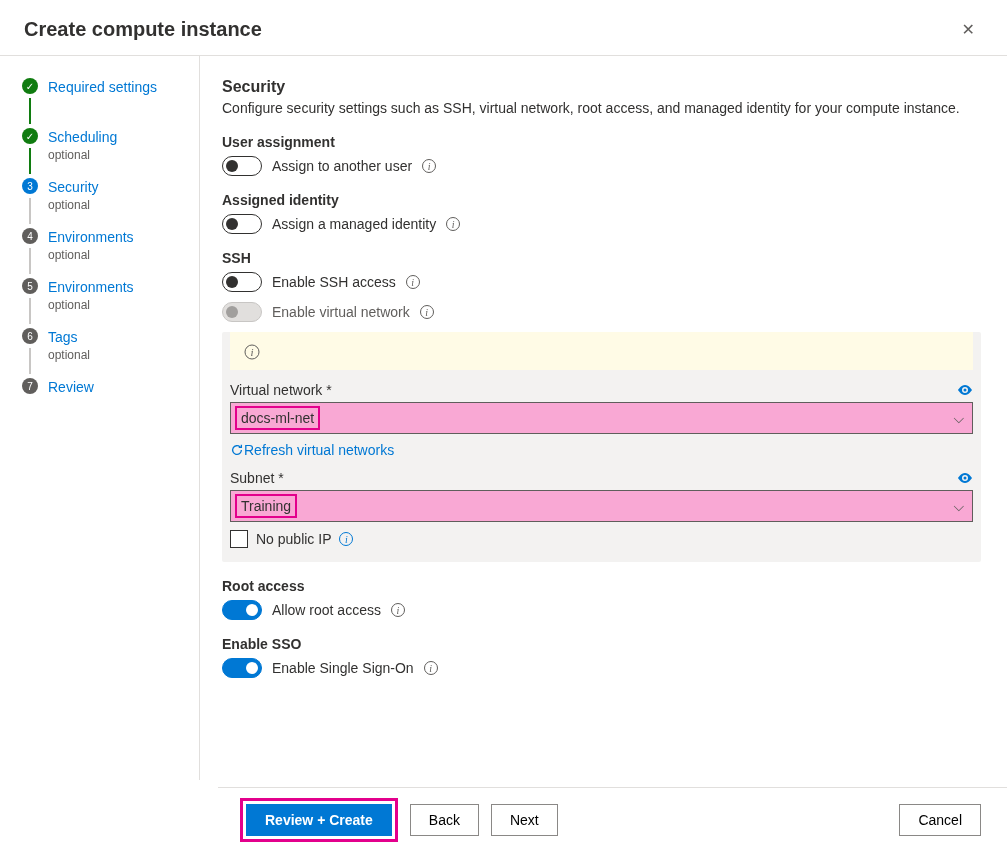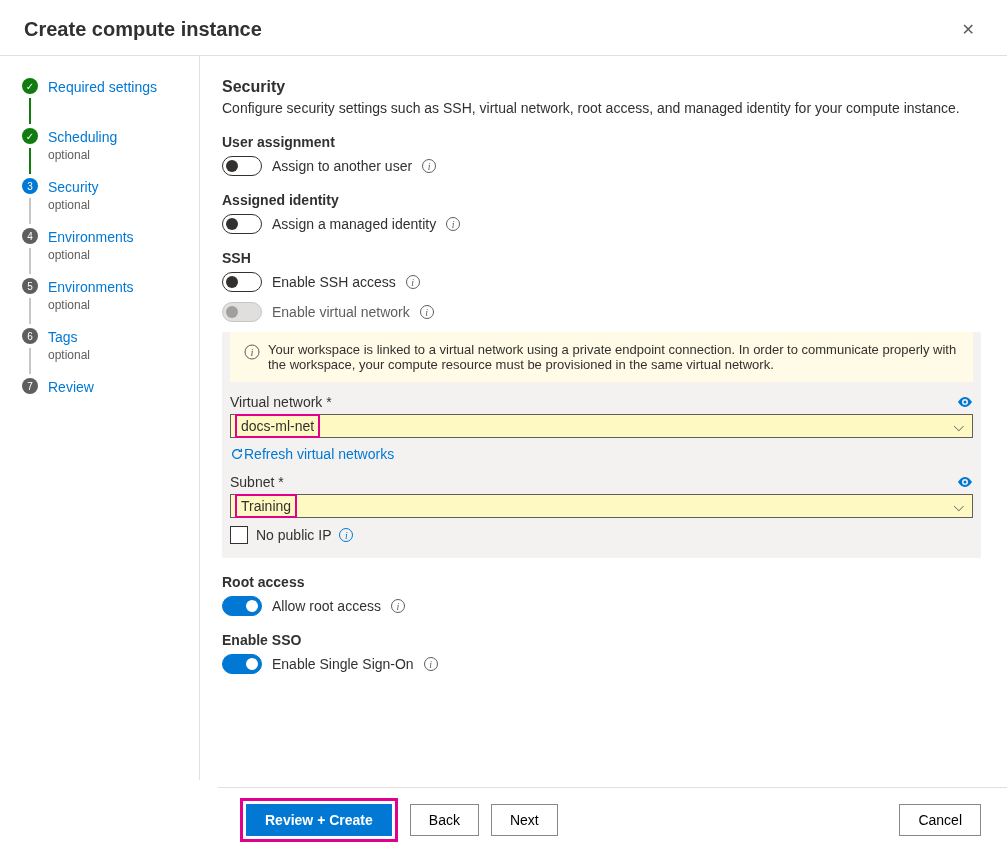"Your workspace is linked to" span { html: <span>Your workspace is linked to a virtual network using a private endpoint connection. In order to communicate properly with the workspace, your compute resource must be provisioned in the same virtual network.</span> -> none }
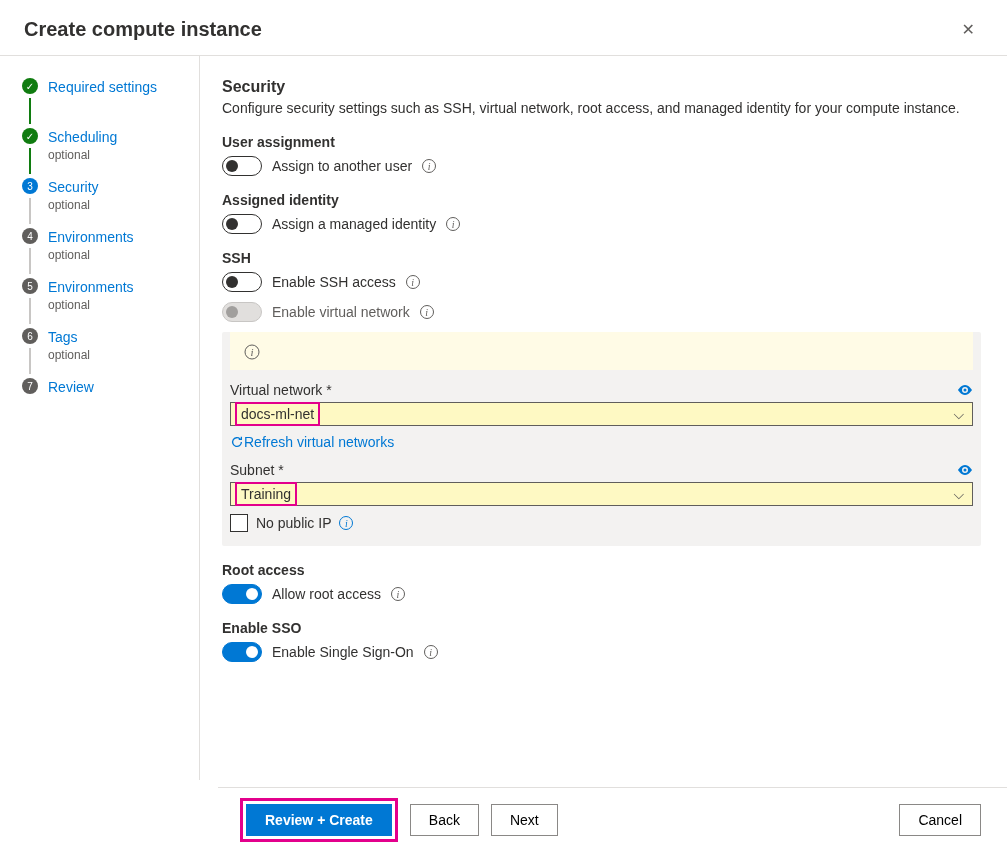"docs-ml-net" .combo { background: #fef9c3 -> #f9a8d4; height: 24px -> 32px }
